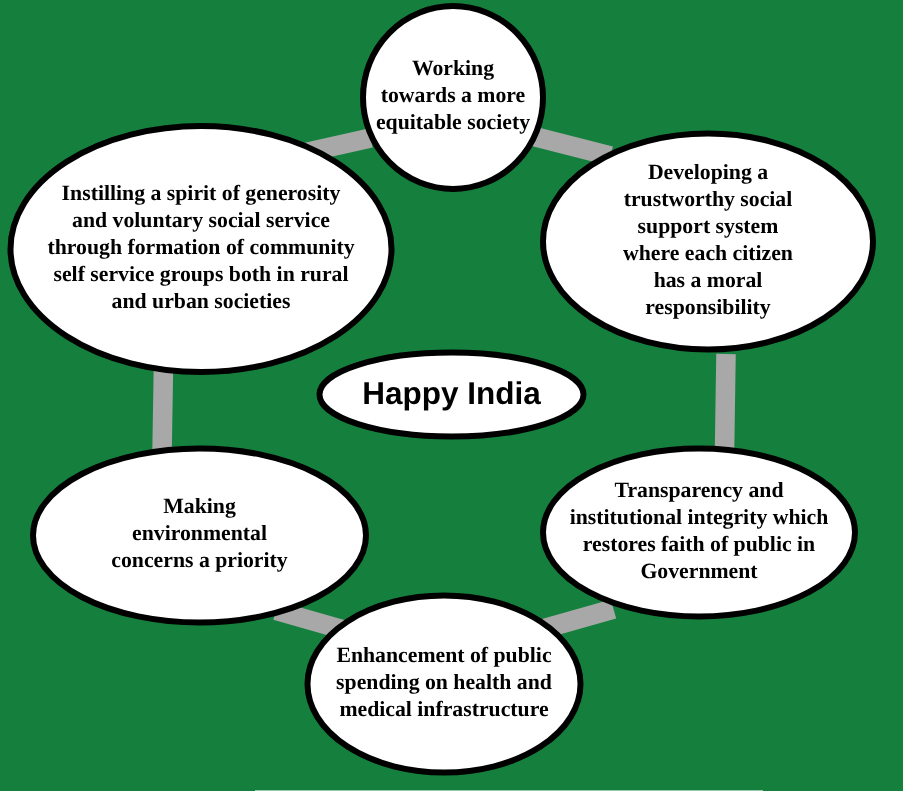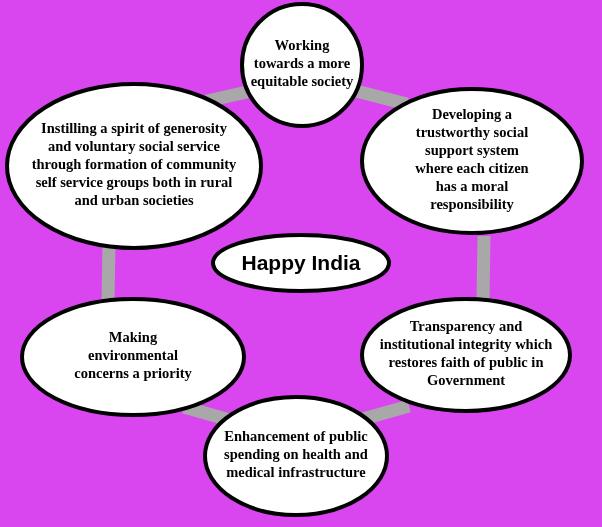"Working towards a more equitable" #diagram-root { background: #d946ef -> #15803d }
